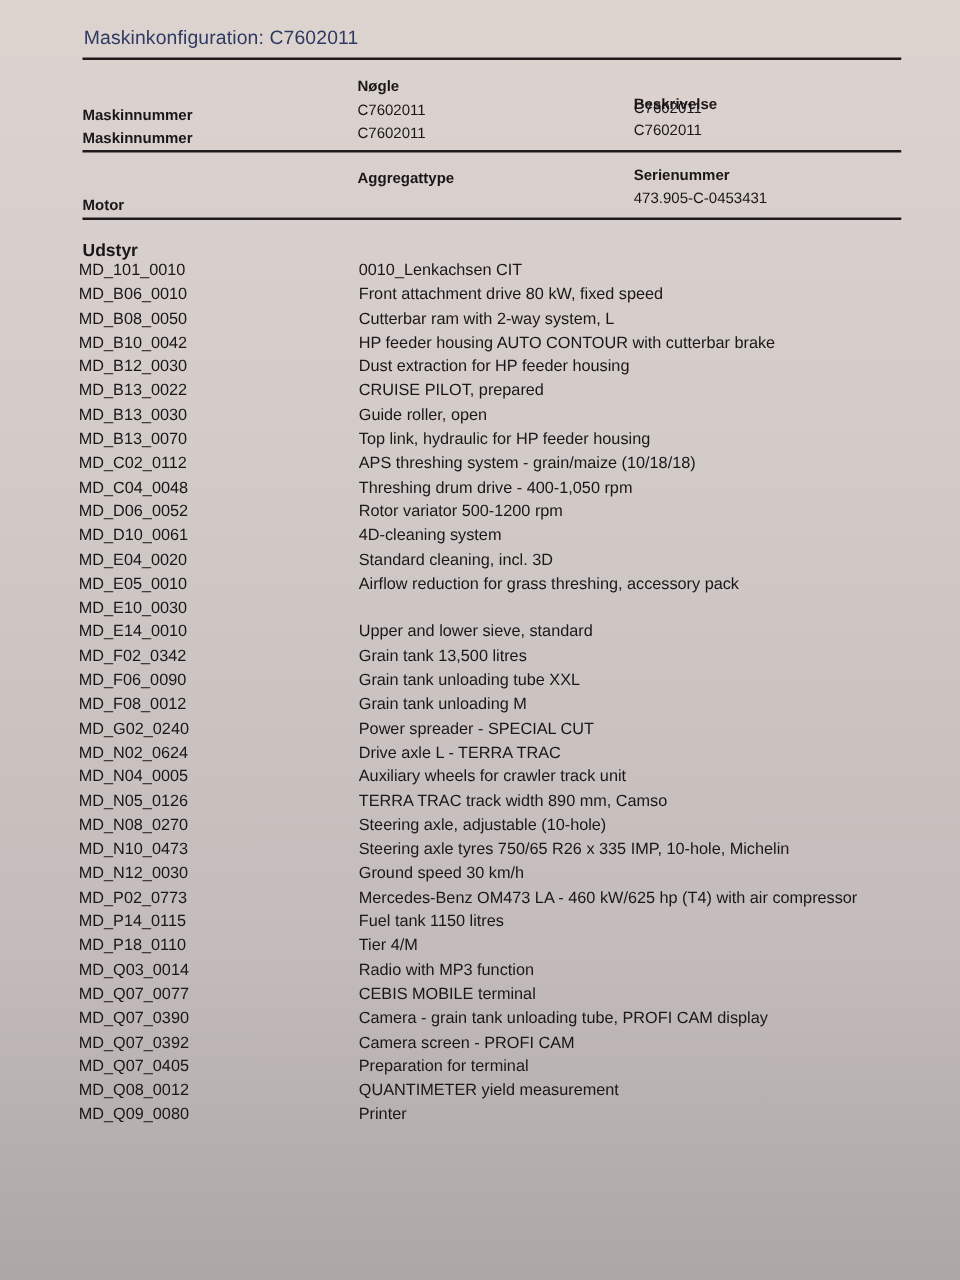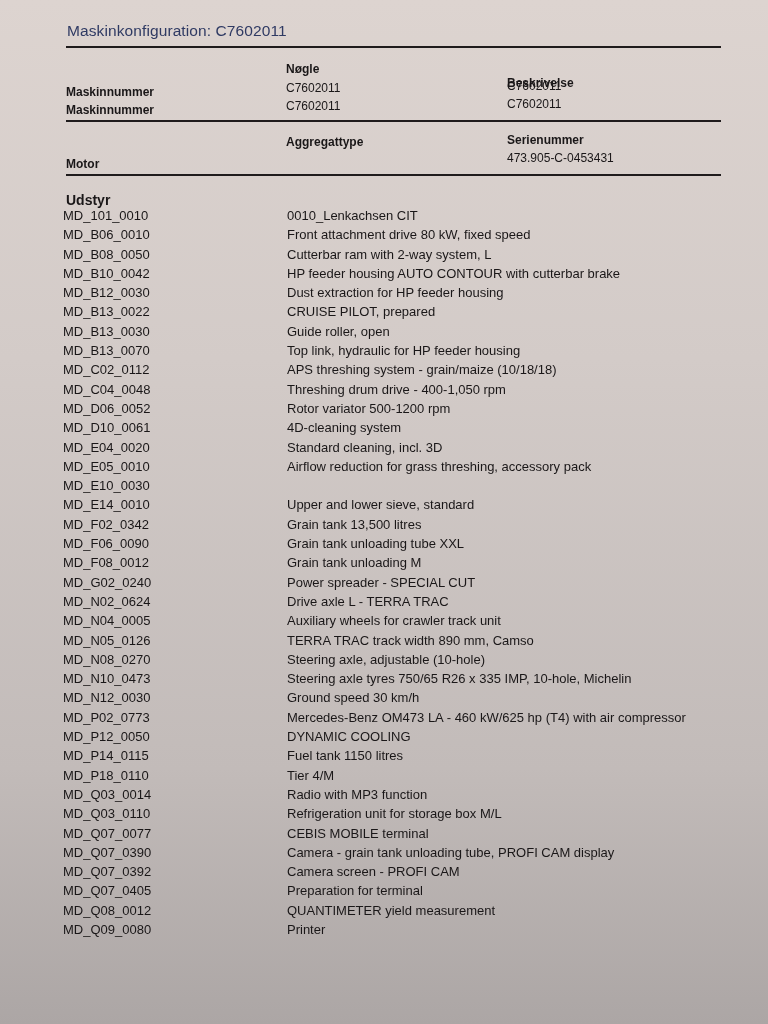"MD_P12_0050" div.row { html: <div> <span>MD_P12_0050</span> <span>DYNAMIC COOLING</span> </div> -> none }
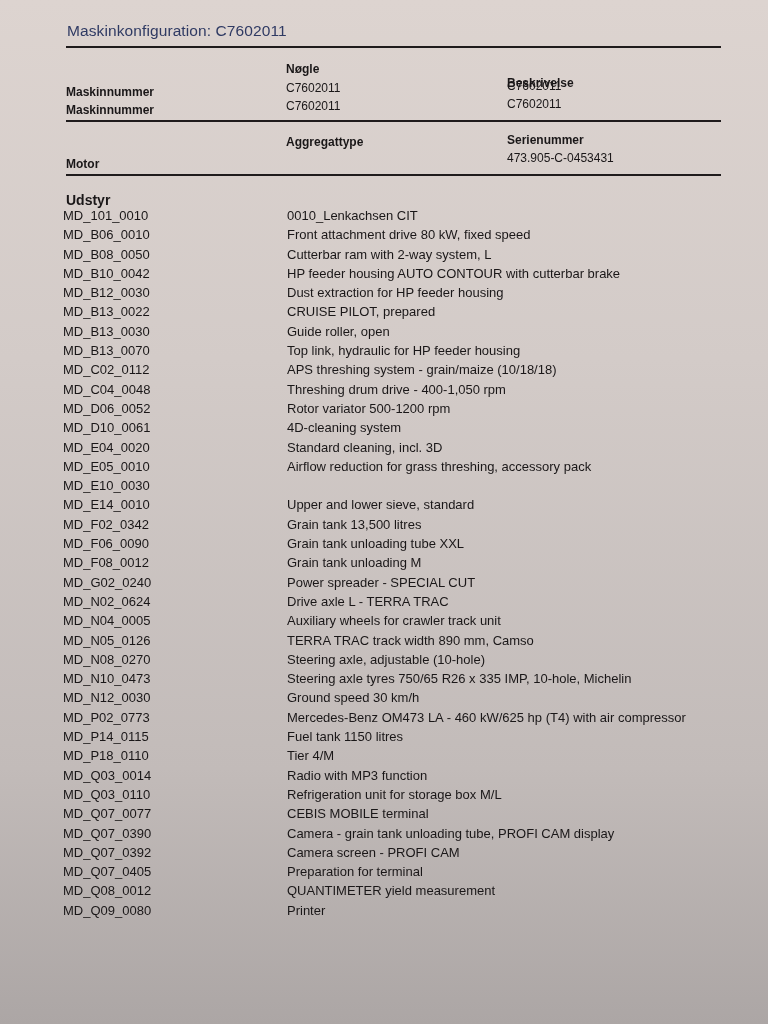"MD_Q03_0110" div.row { html: <div> <span>MD_Q03_0110</span> <span>Refrigeration unit for storage box M/L</span> </div> -> none }
